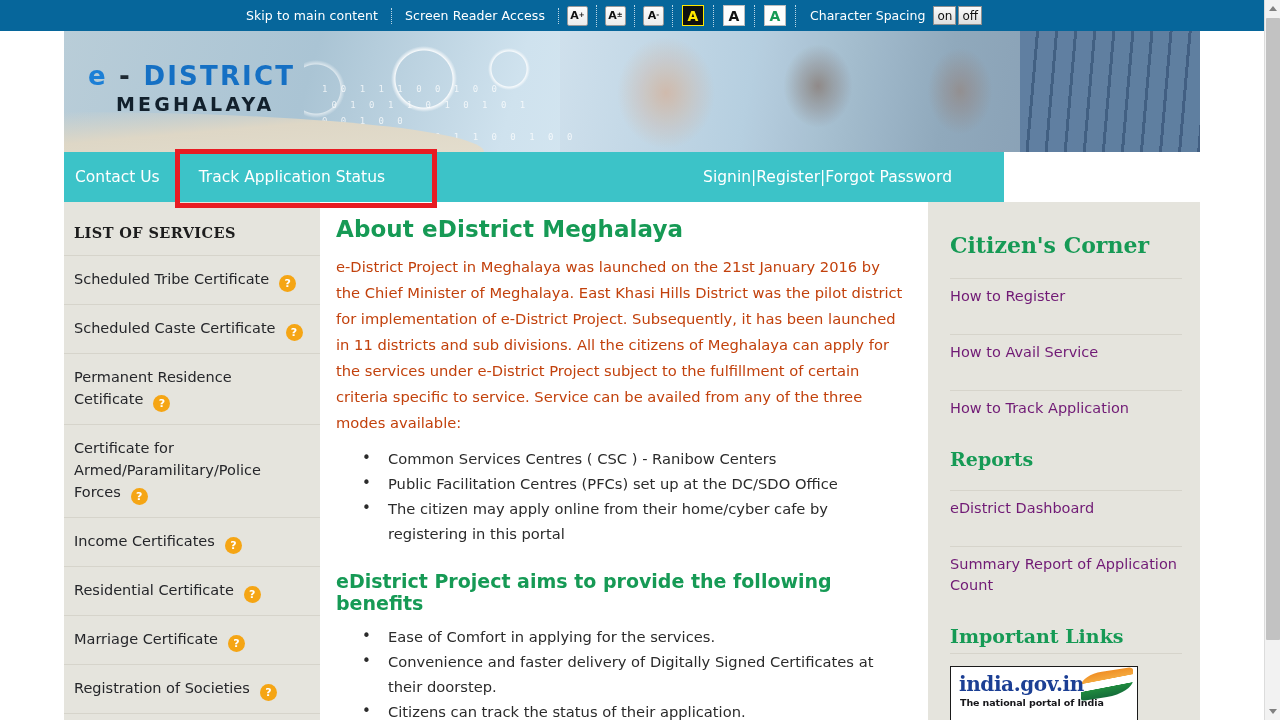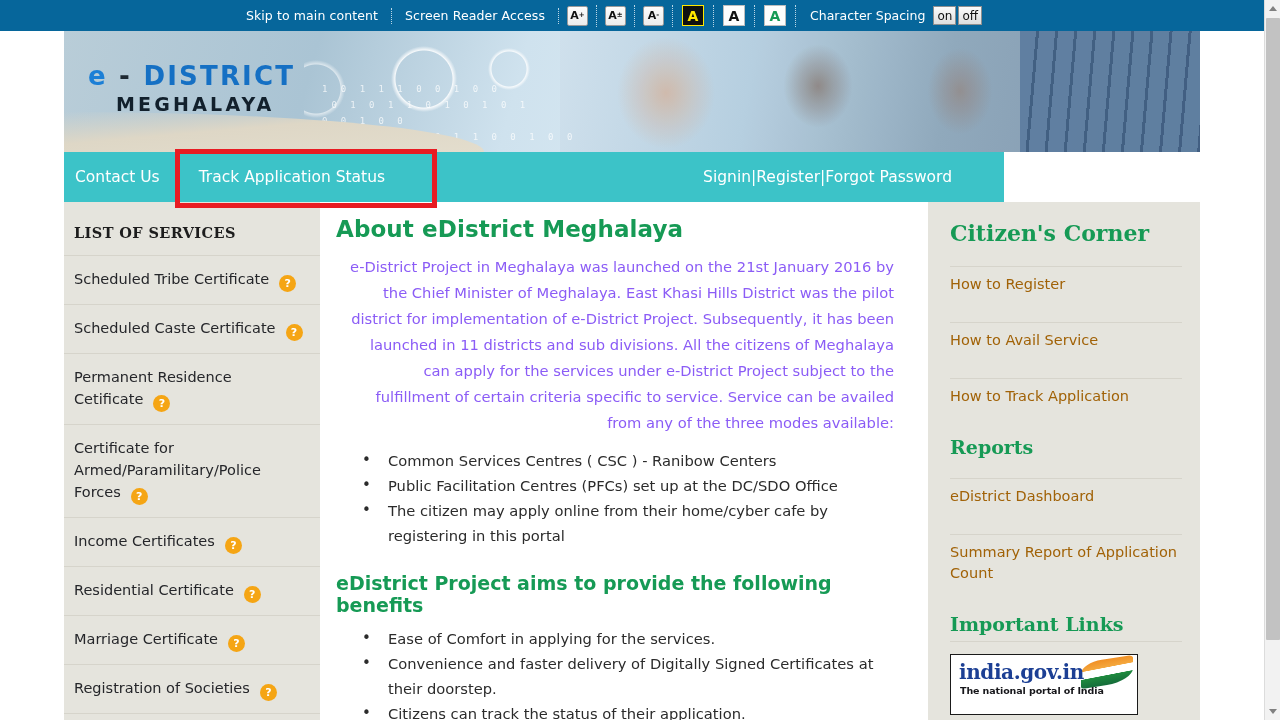"Citizen's Corner" .rightbar h2 { margin: 4px 0 10px 0 -> 16px 0 10px 0 }
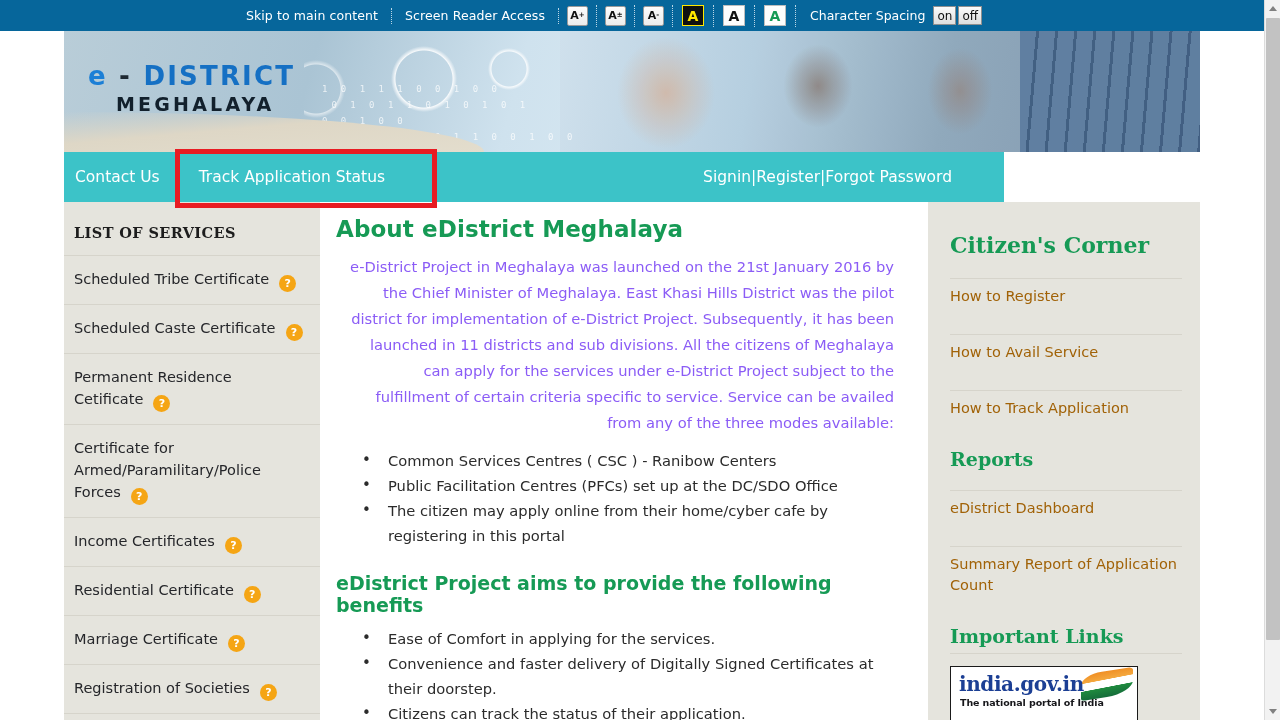"e-District Project in Meghalaya was" .main p { color: #8b5cf6 -> #c2410c; margin: 12px -> 0; text-align: right -> none }
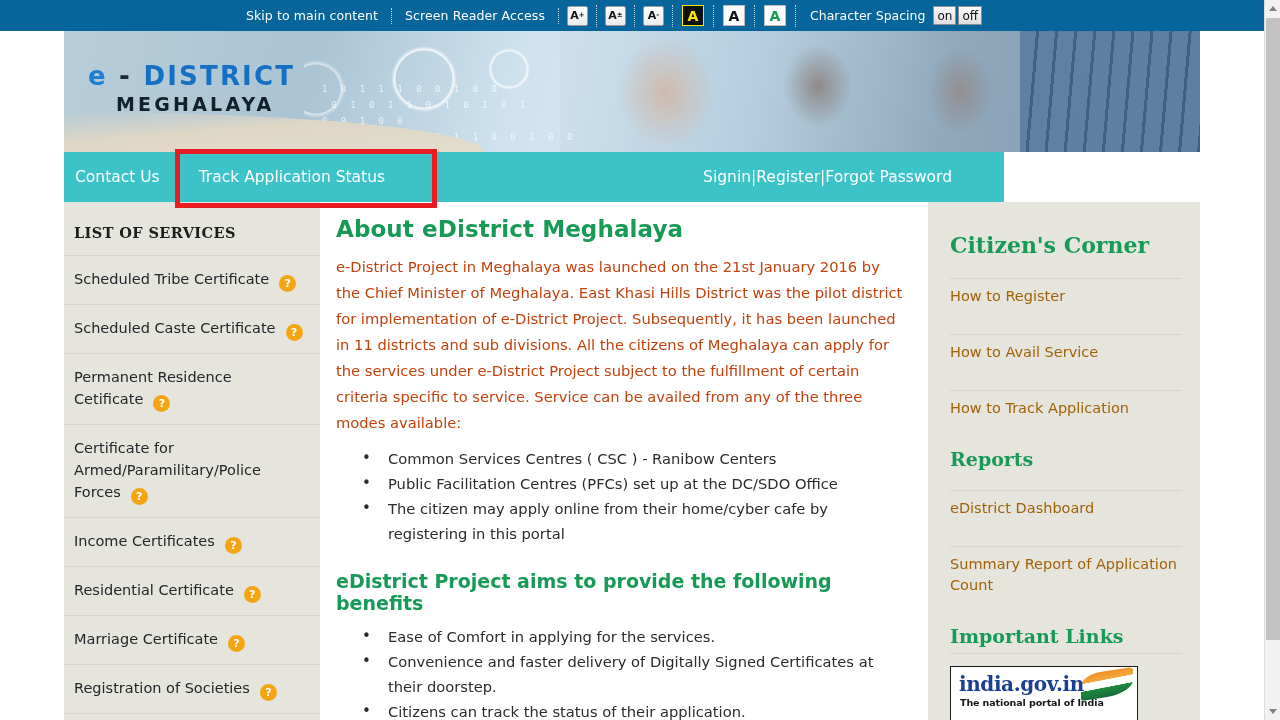"How to Register" .rb-link { color: #a16207 -> #701a75 }
